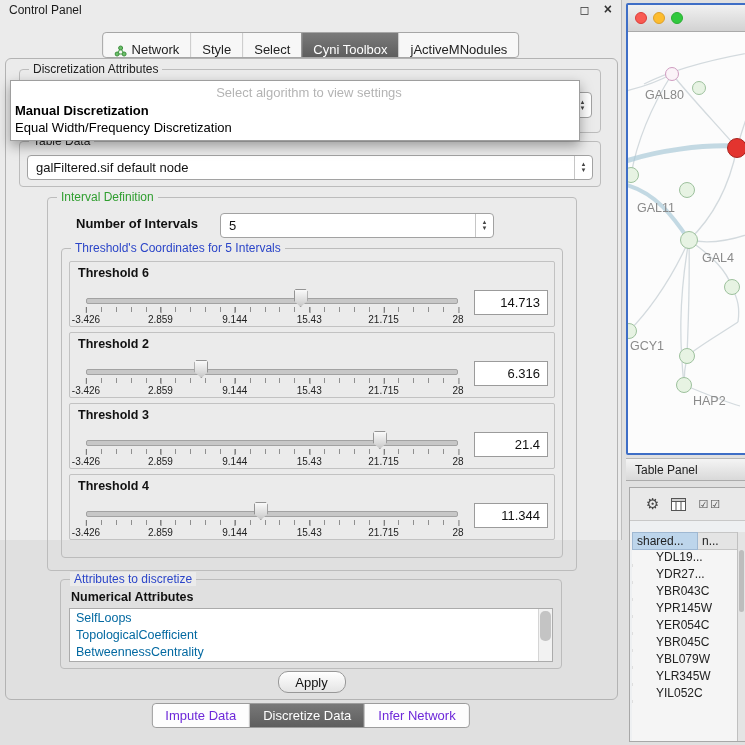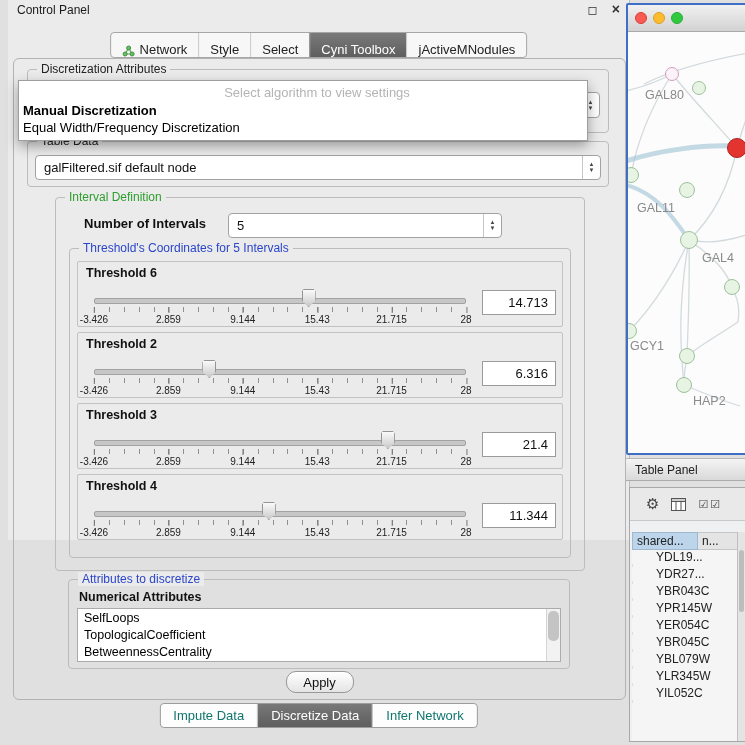"Control Panel" .control-panel { margin-left: 8px -> none }
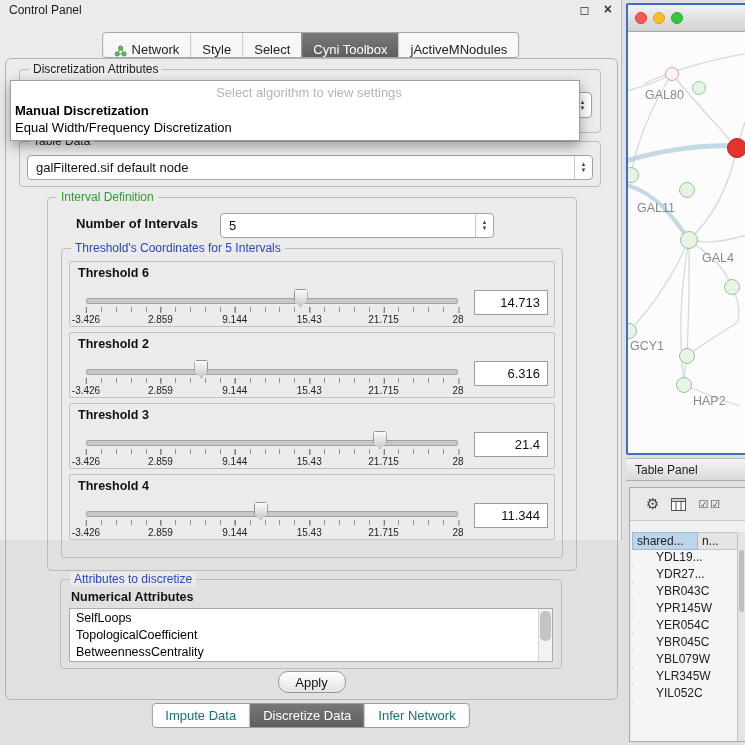"SelfLoops" .list-item { color: #000000 -> #0369a1 }
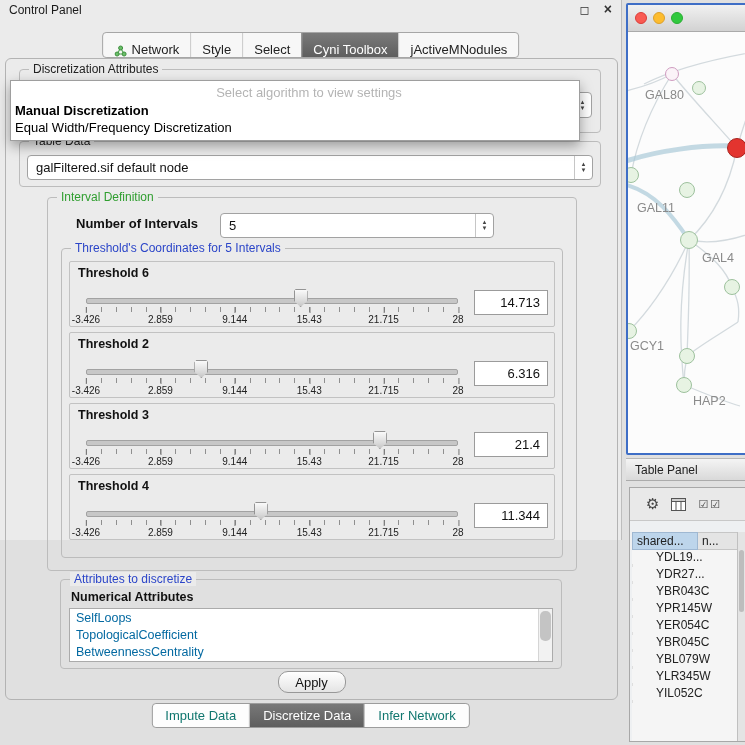"Impute Data" .btab { color: #0f766e -> #6d28d9 }
